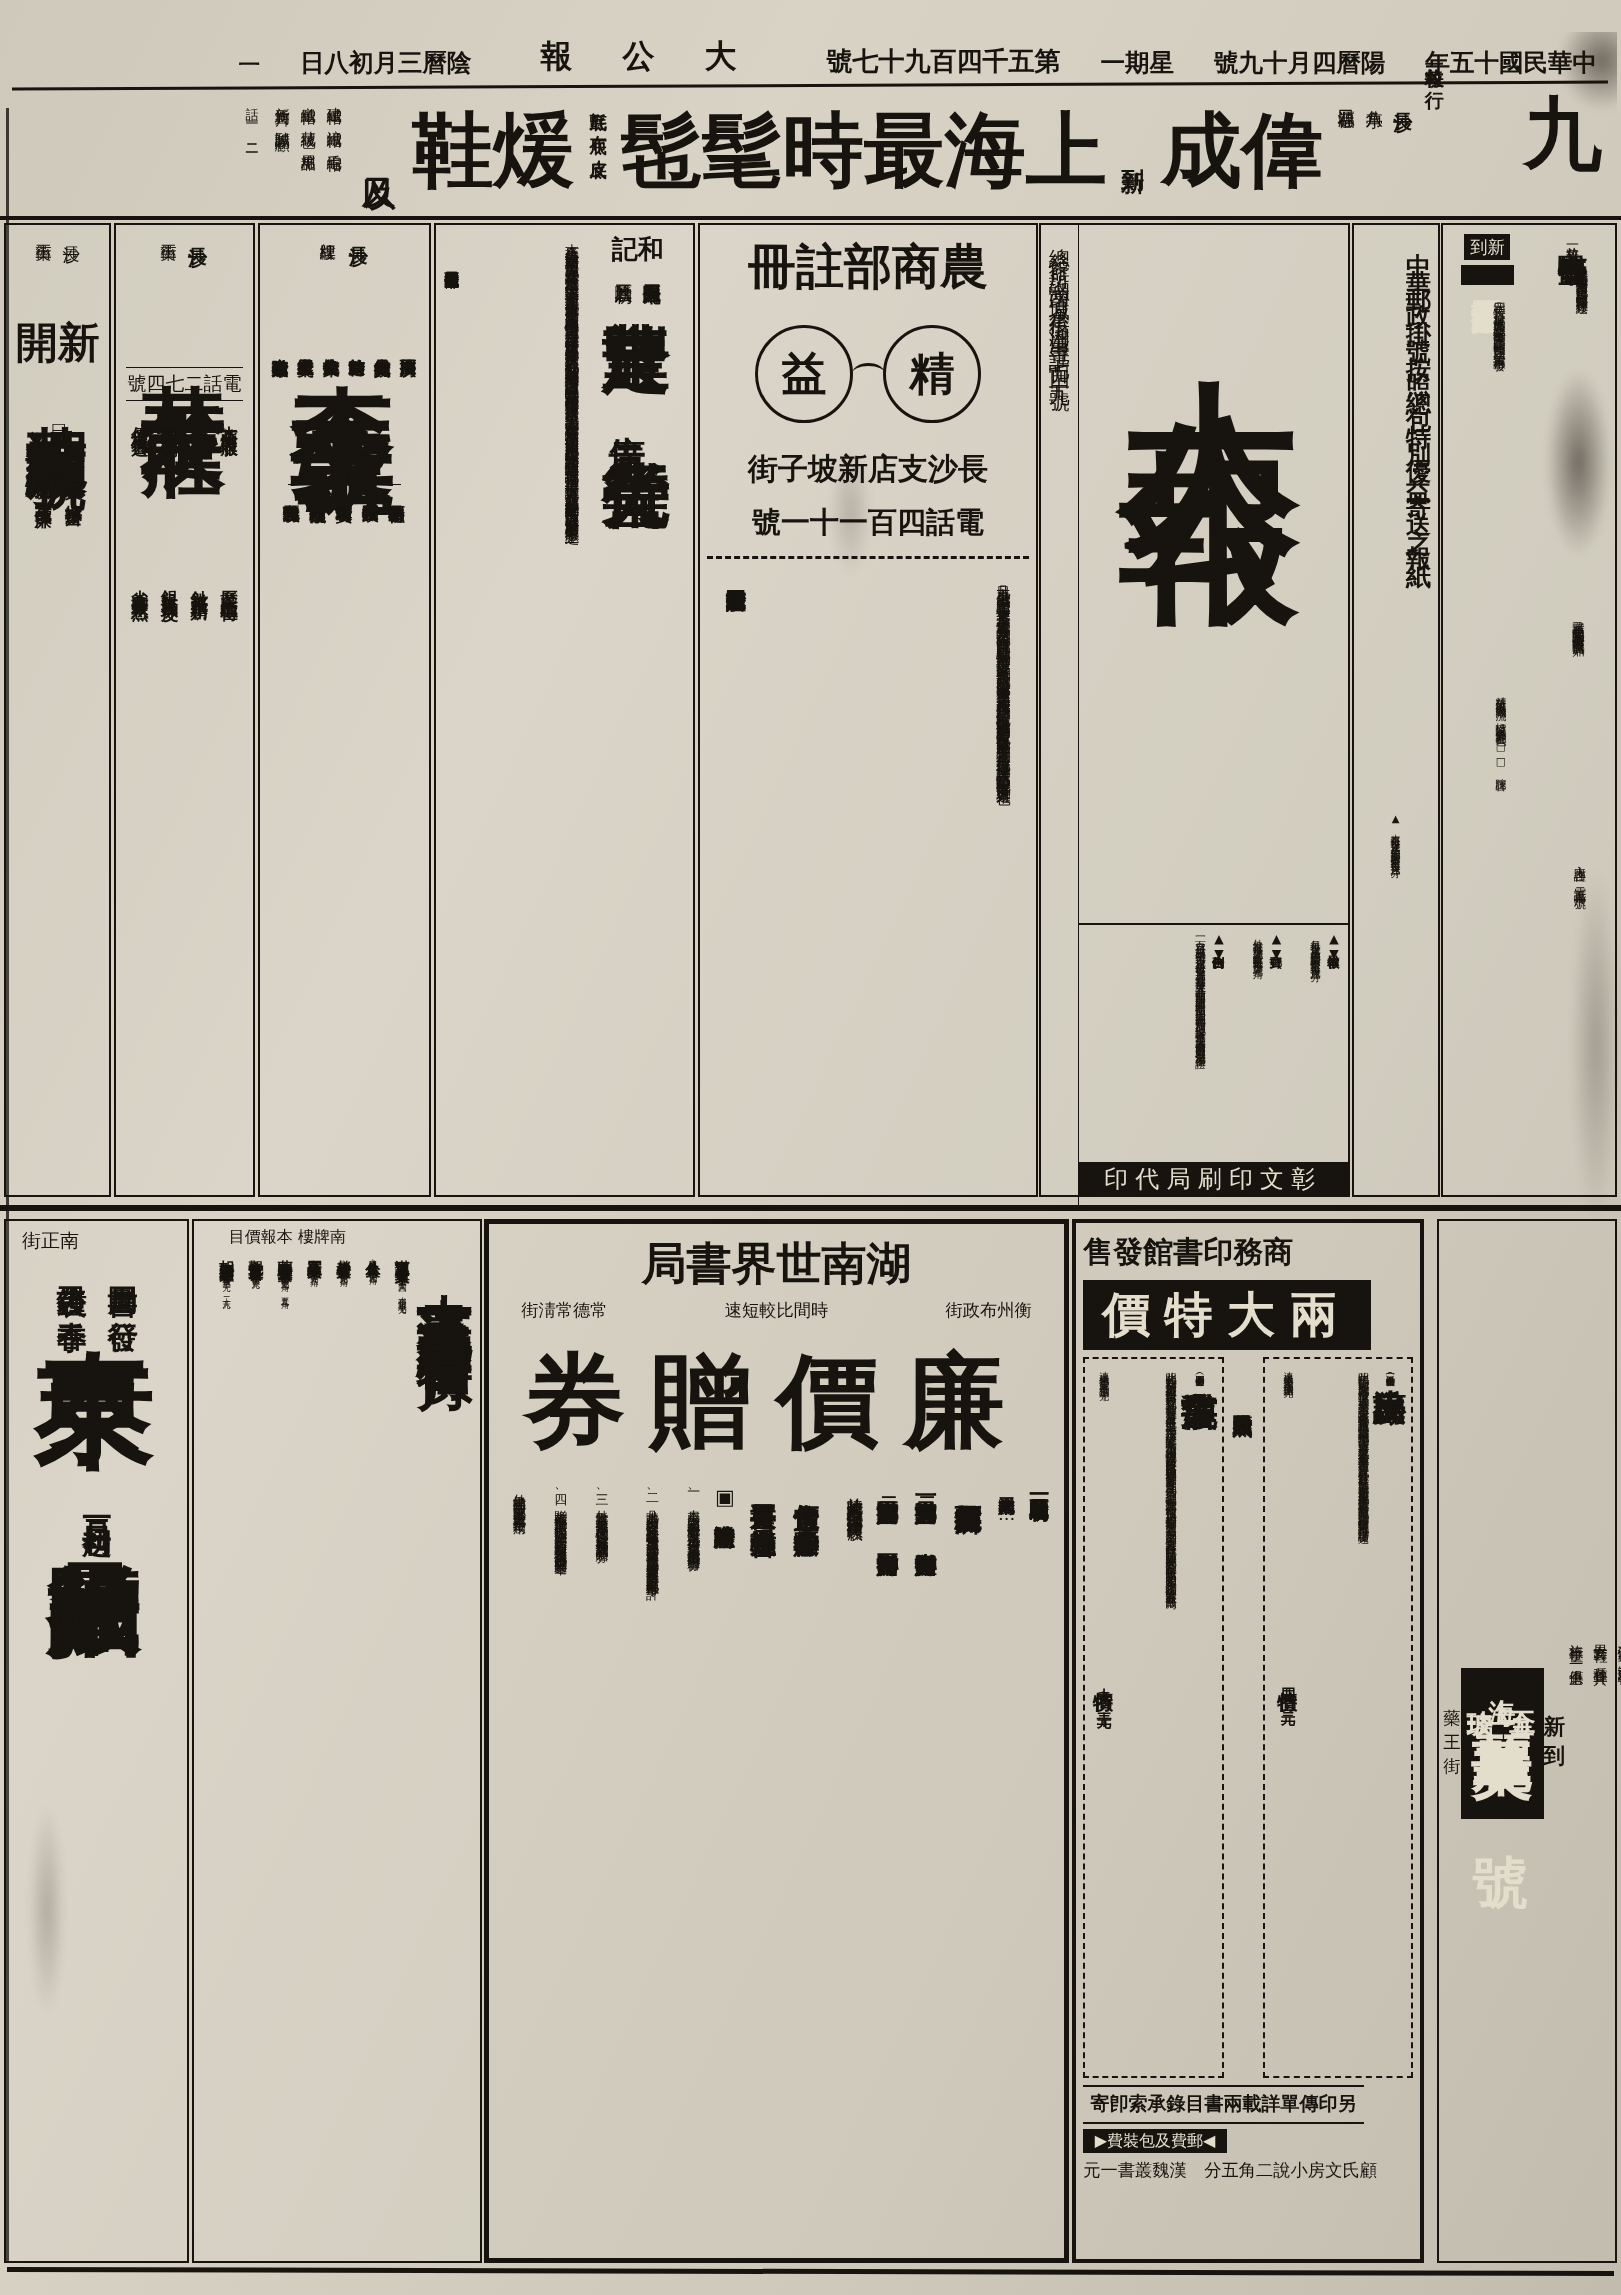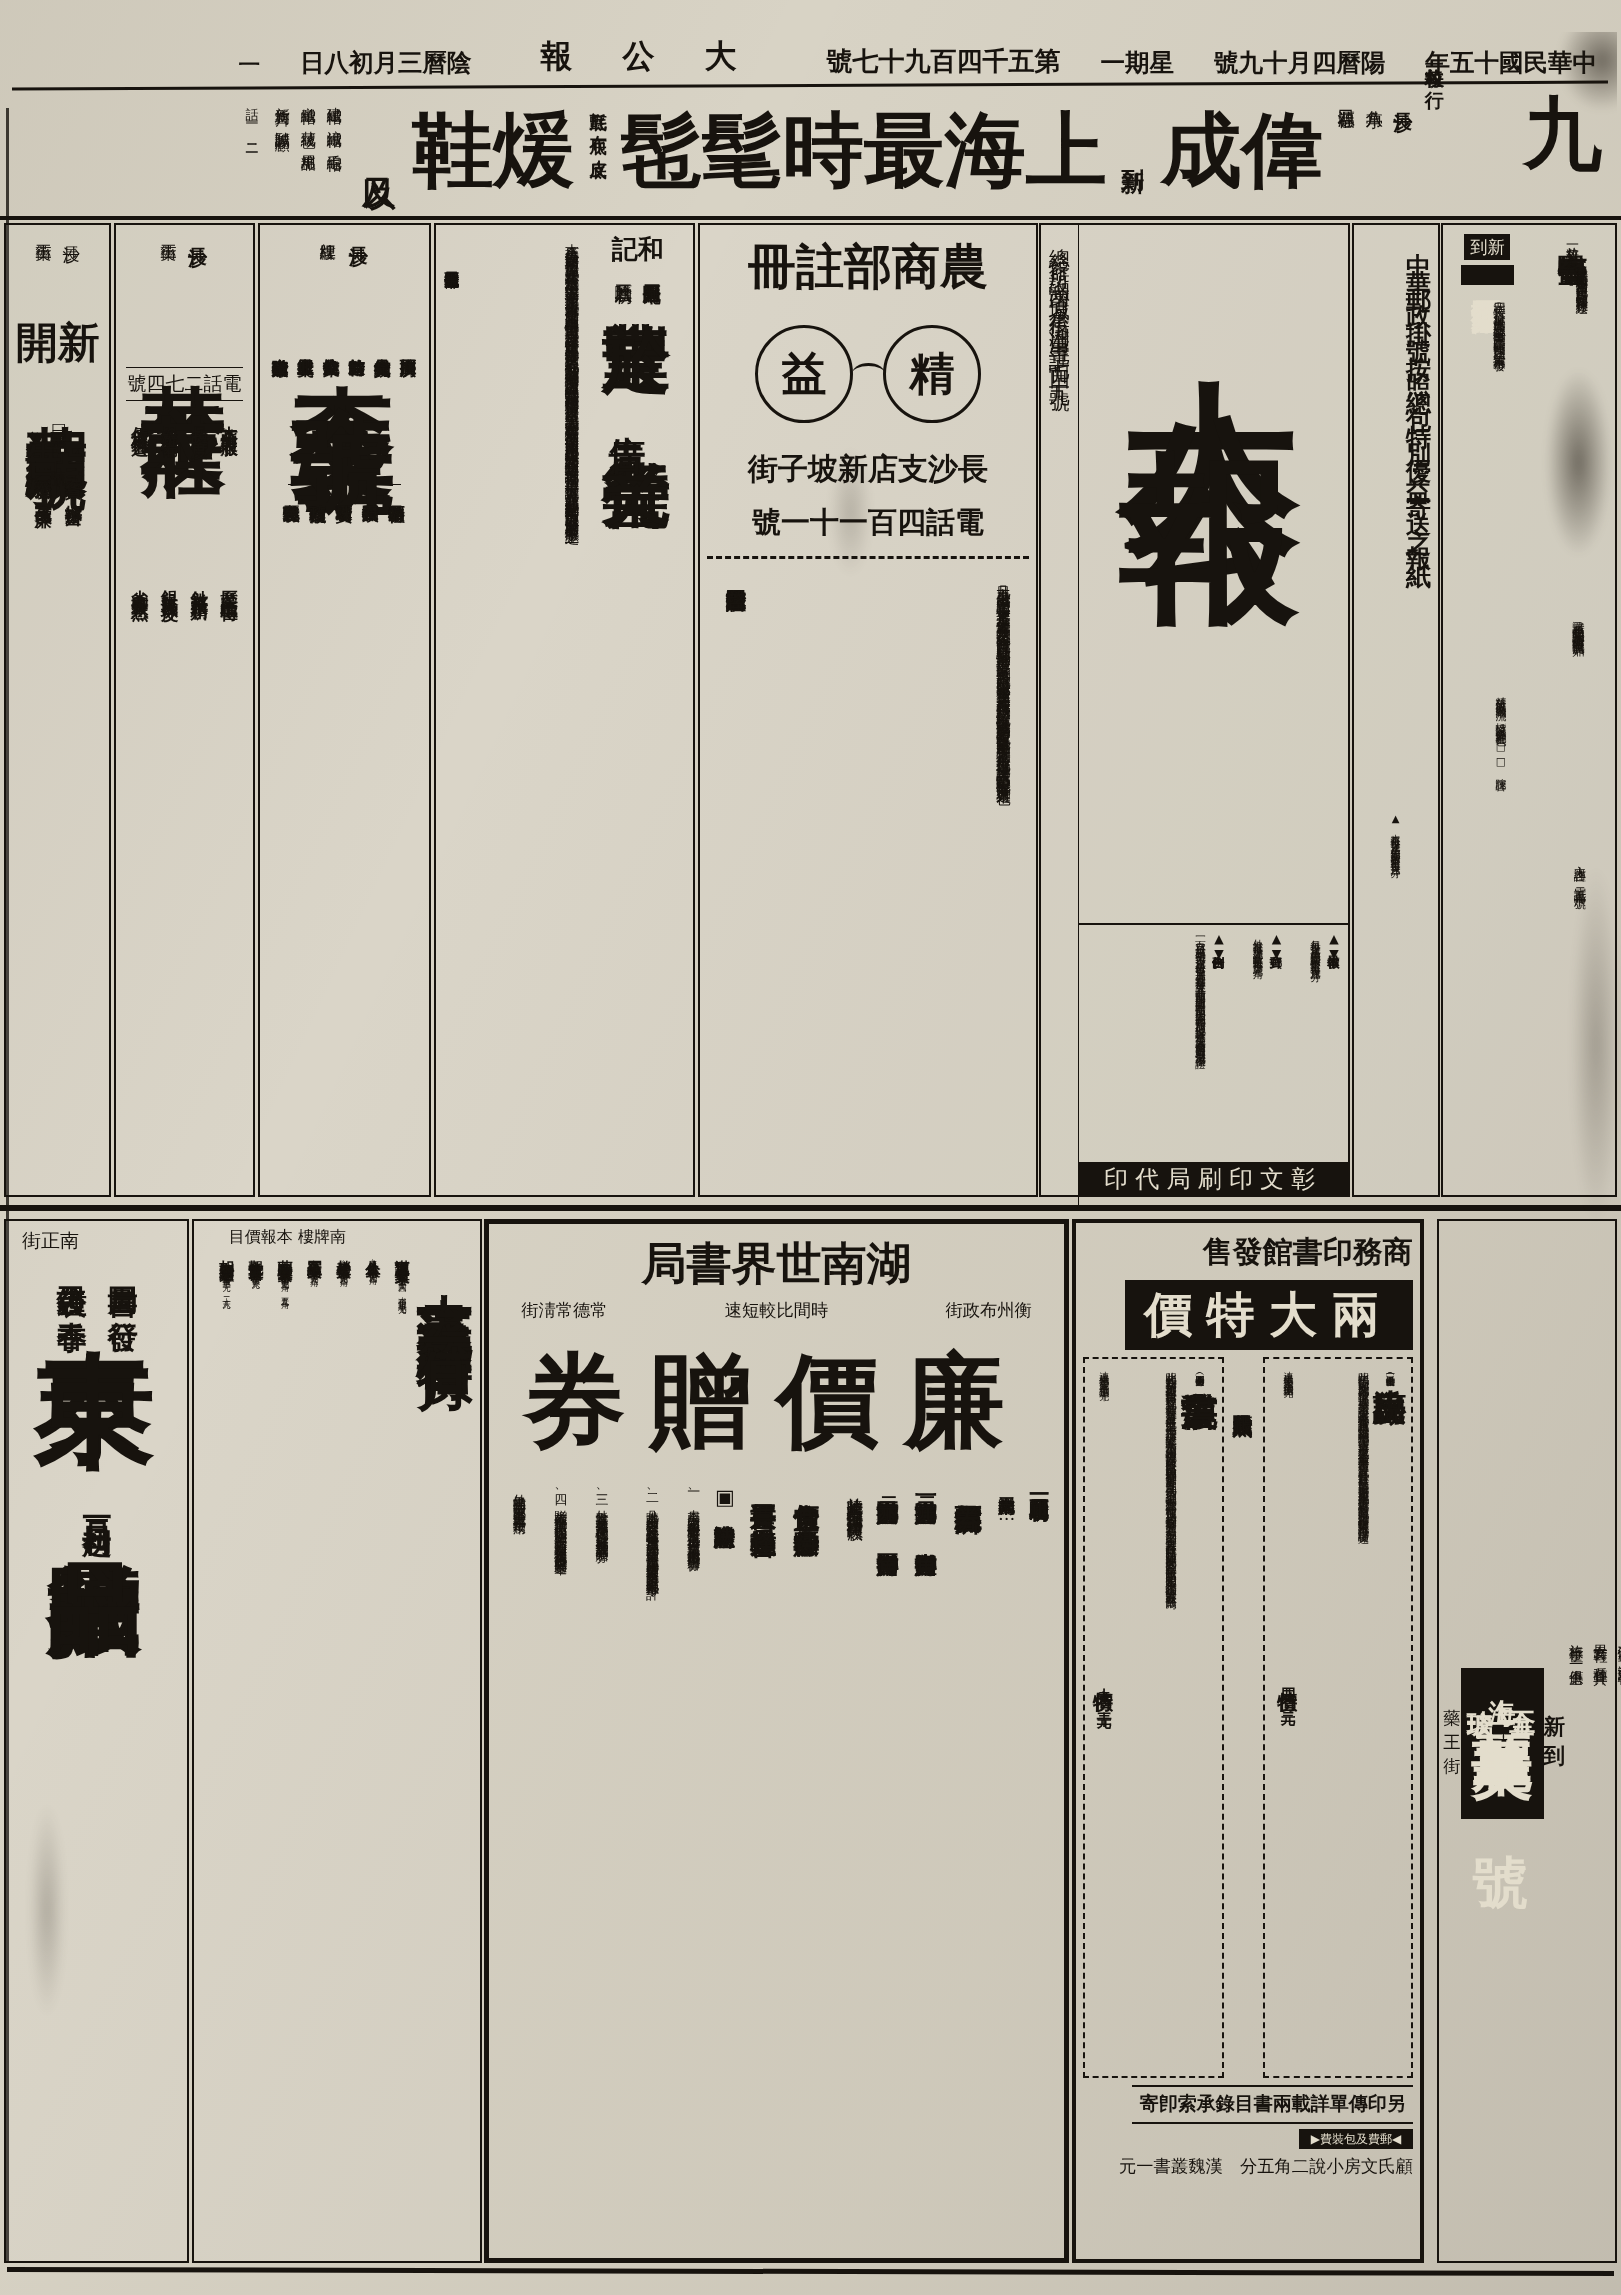"商務印書館發售" div { align-items: flex-end -> flex-start }
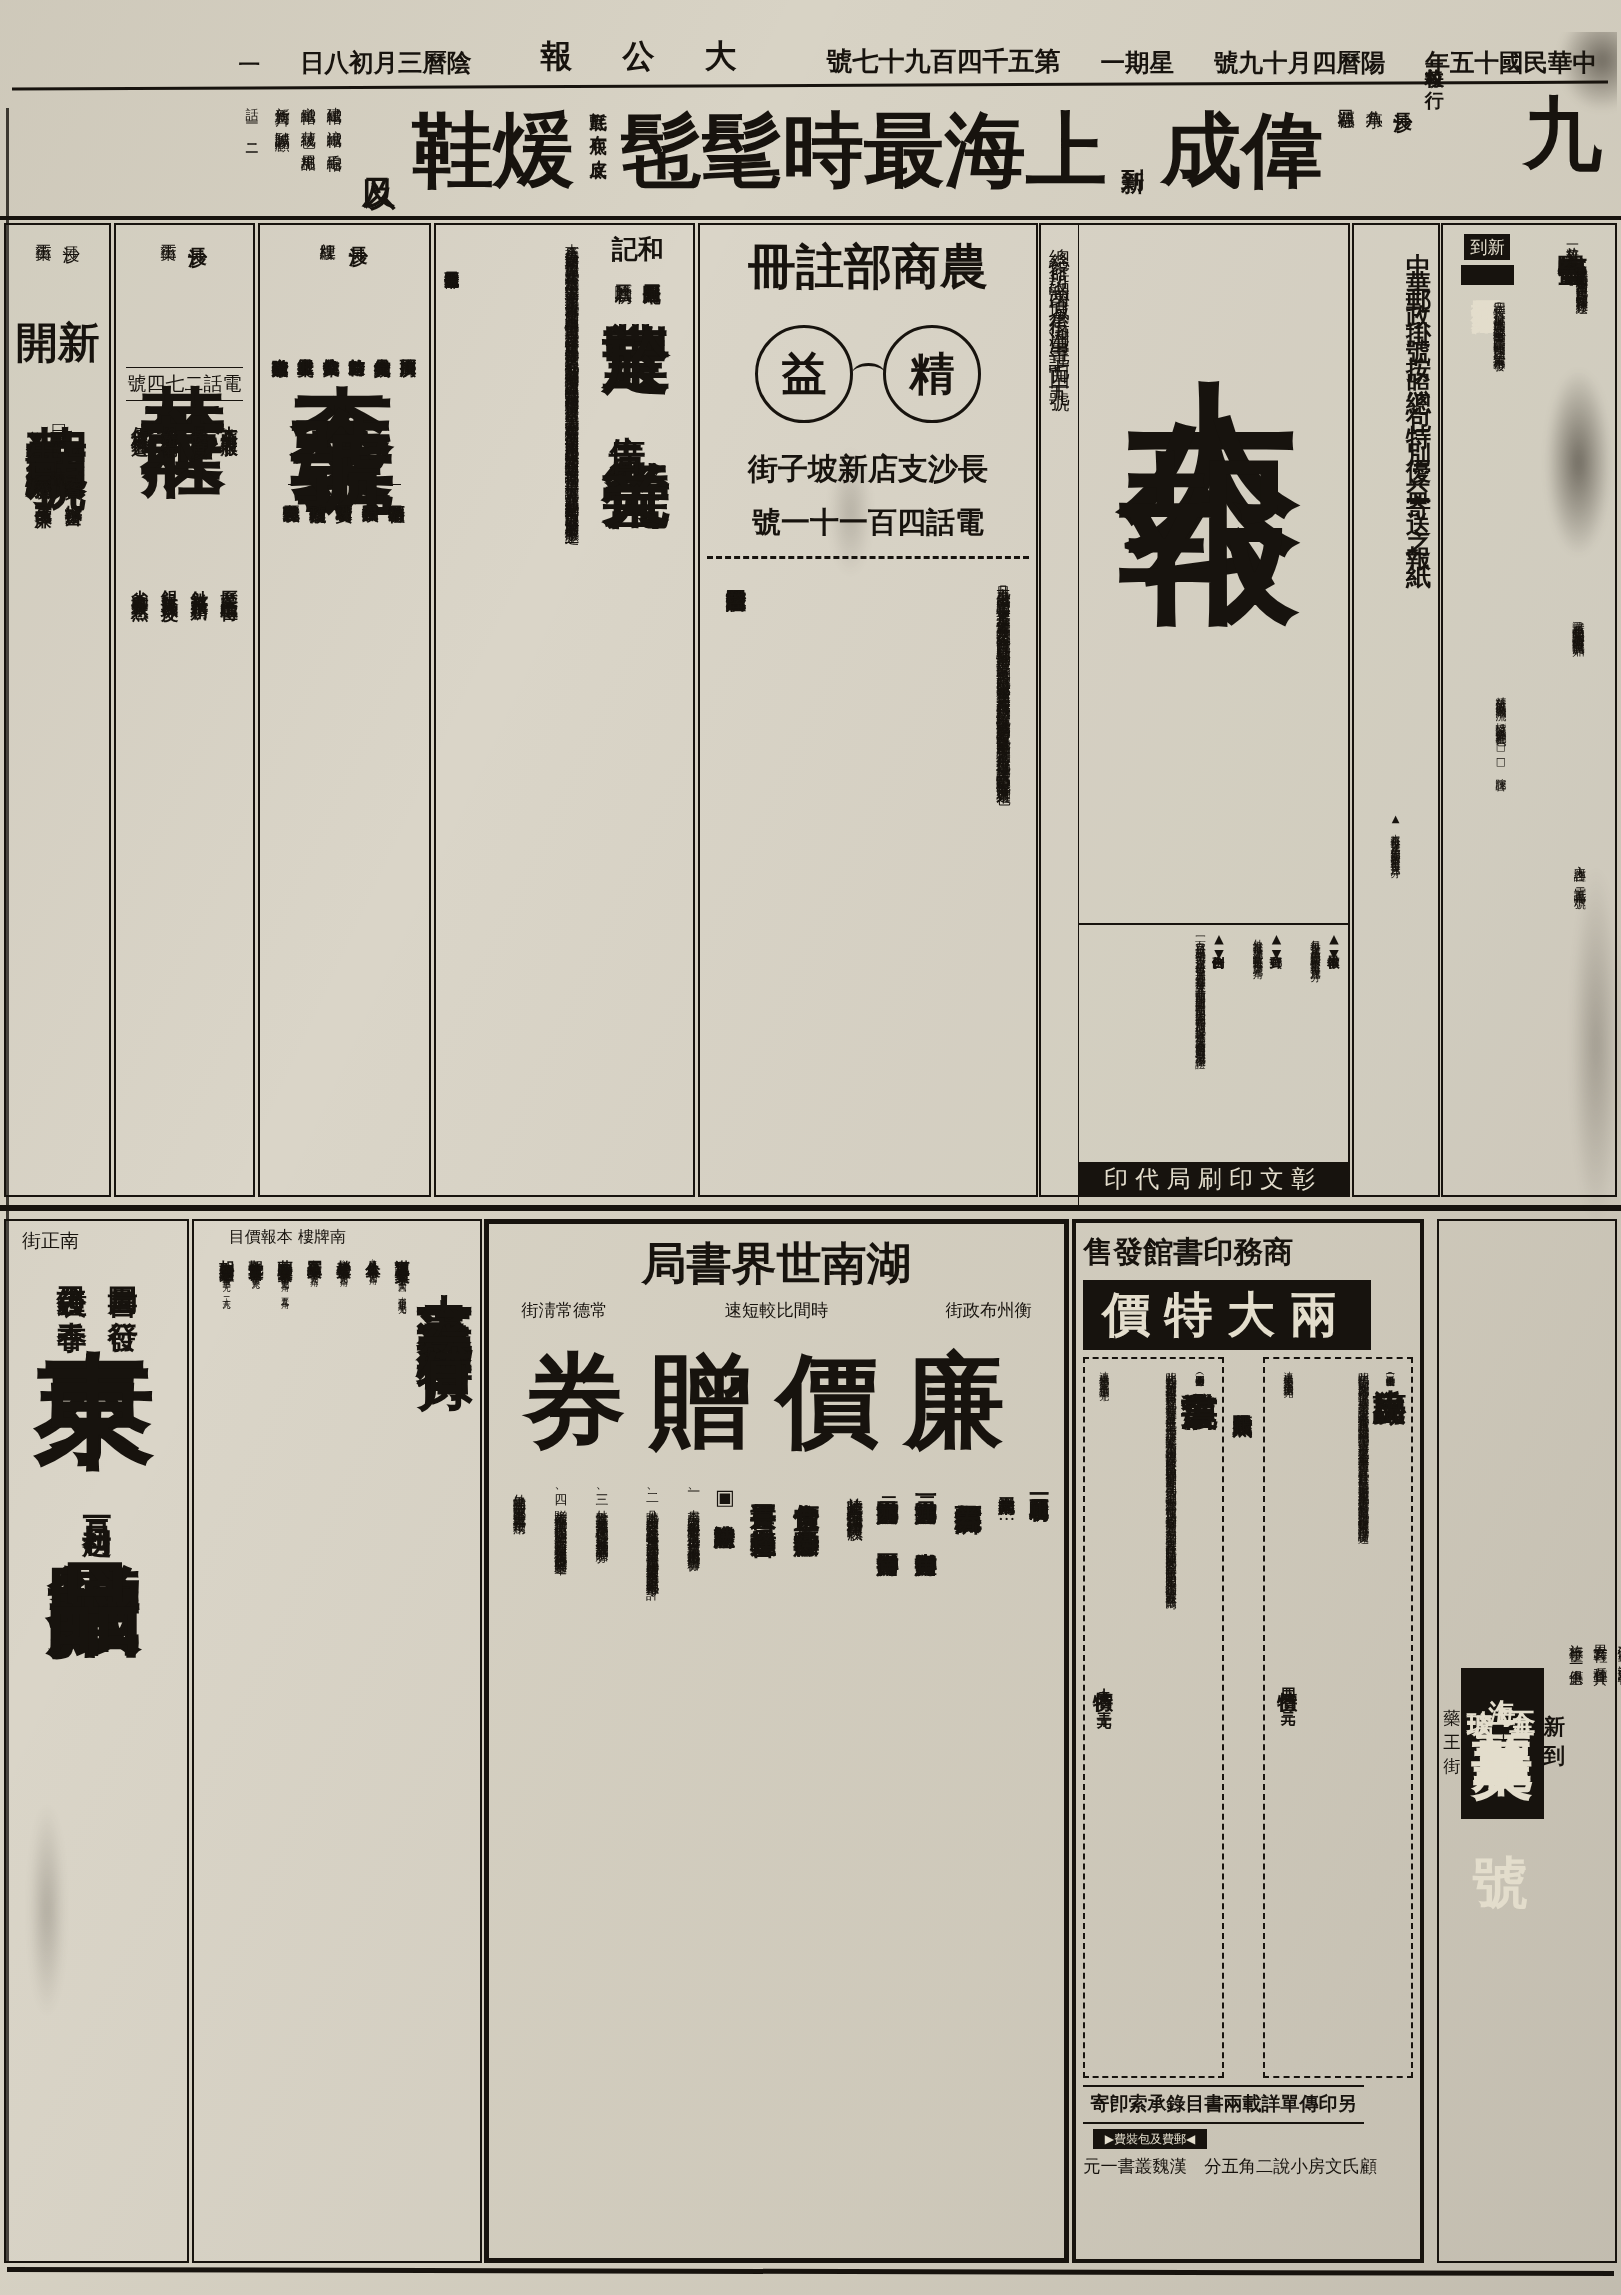"◀郵費及包裝費▶" div.rtl { font-size: 12px -> 16px; margin-left: 10px -> none }
